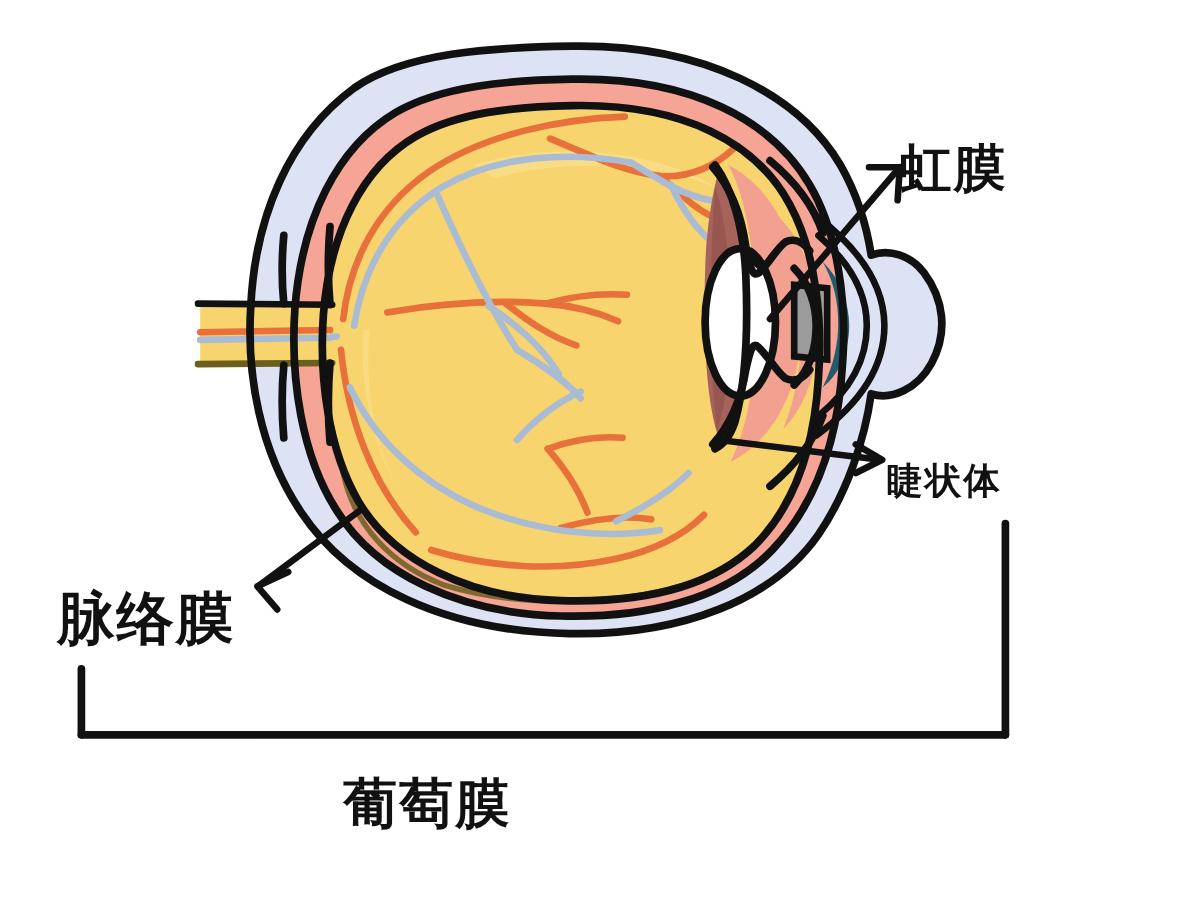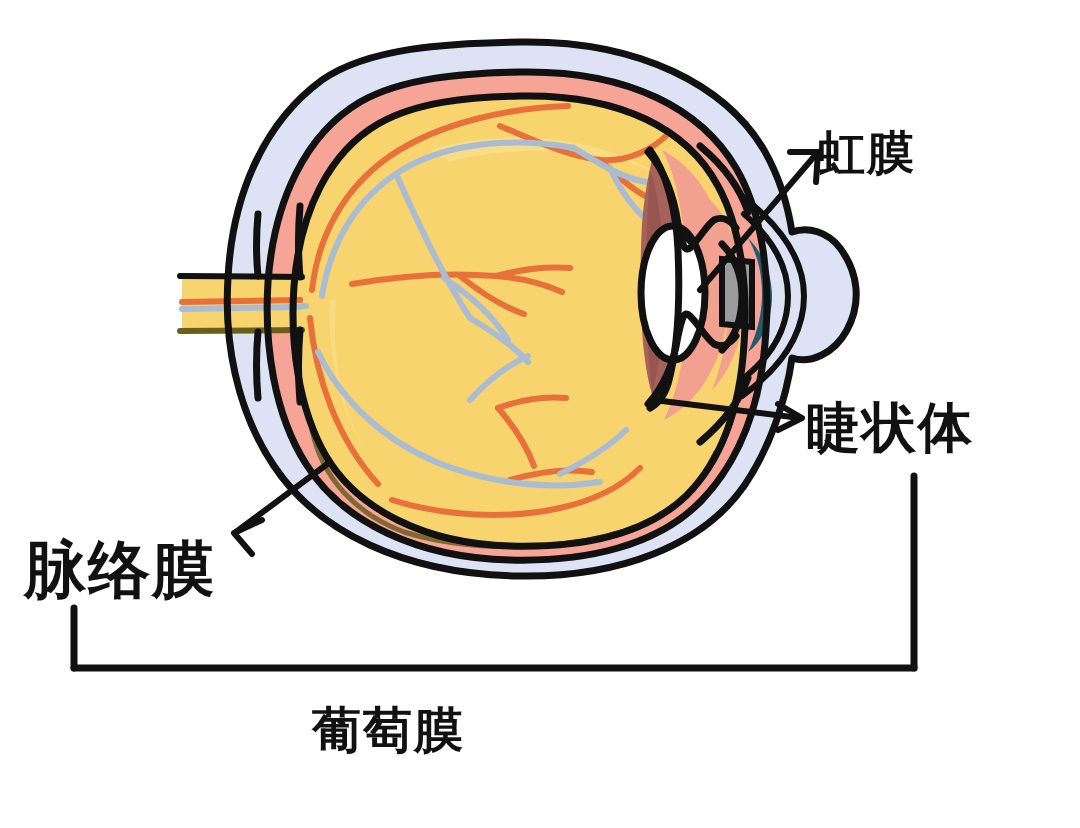"睫状体" #label-ciliary { font-size: 54px -> 33px; top: 392px -> 415px }
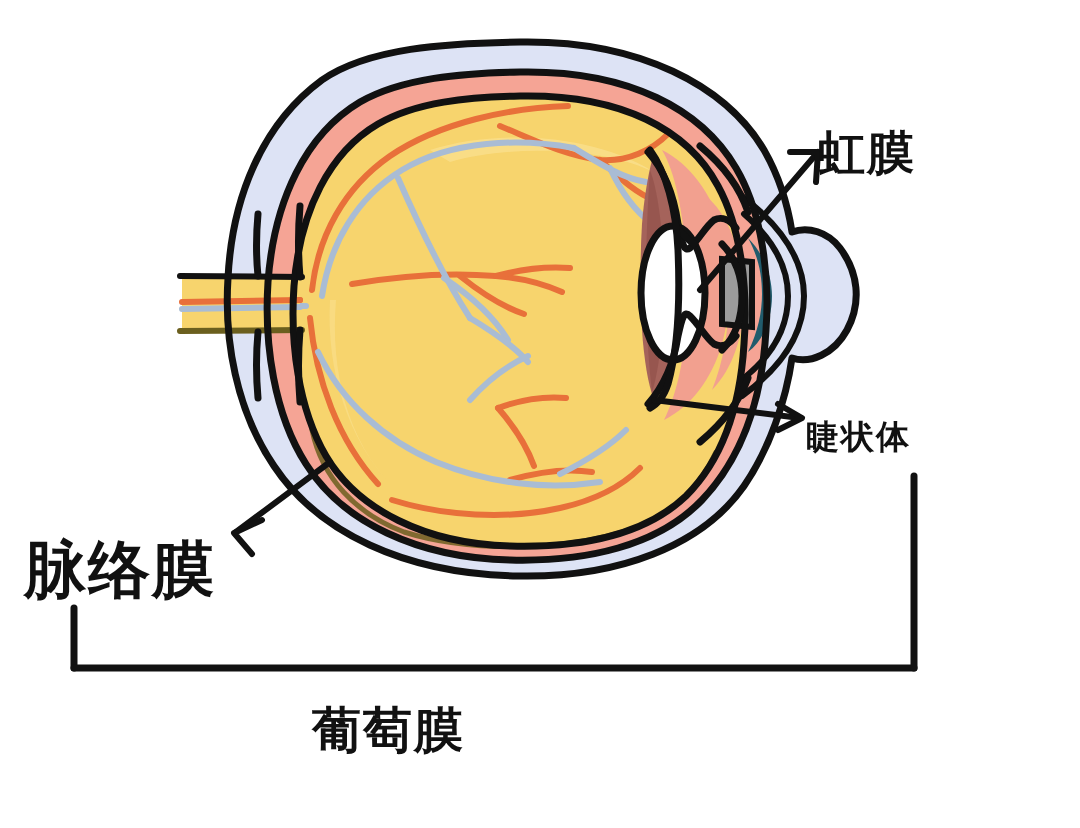"脉络膜" #label-choroid { font-size: 62px -> 52px; left: 24px -> 52px }
